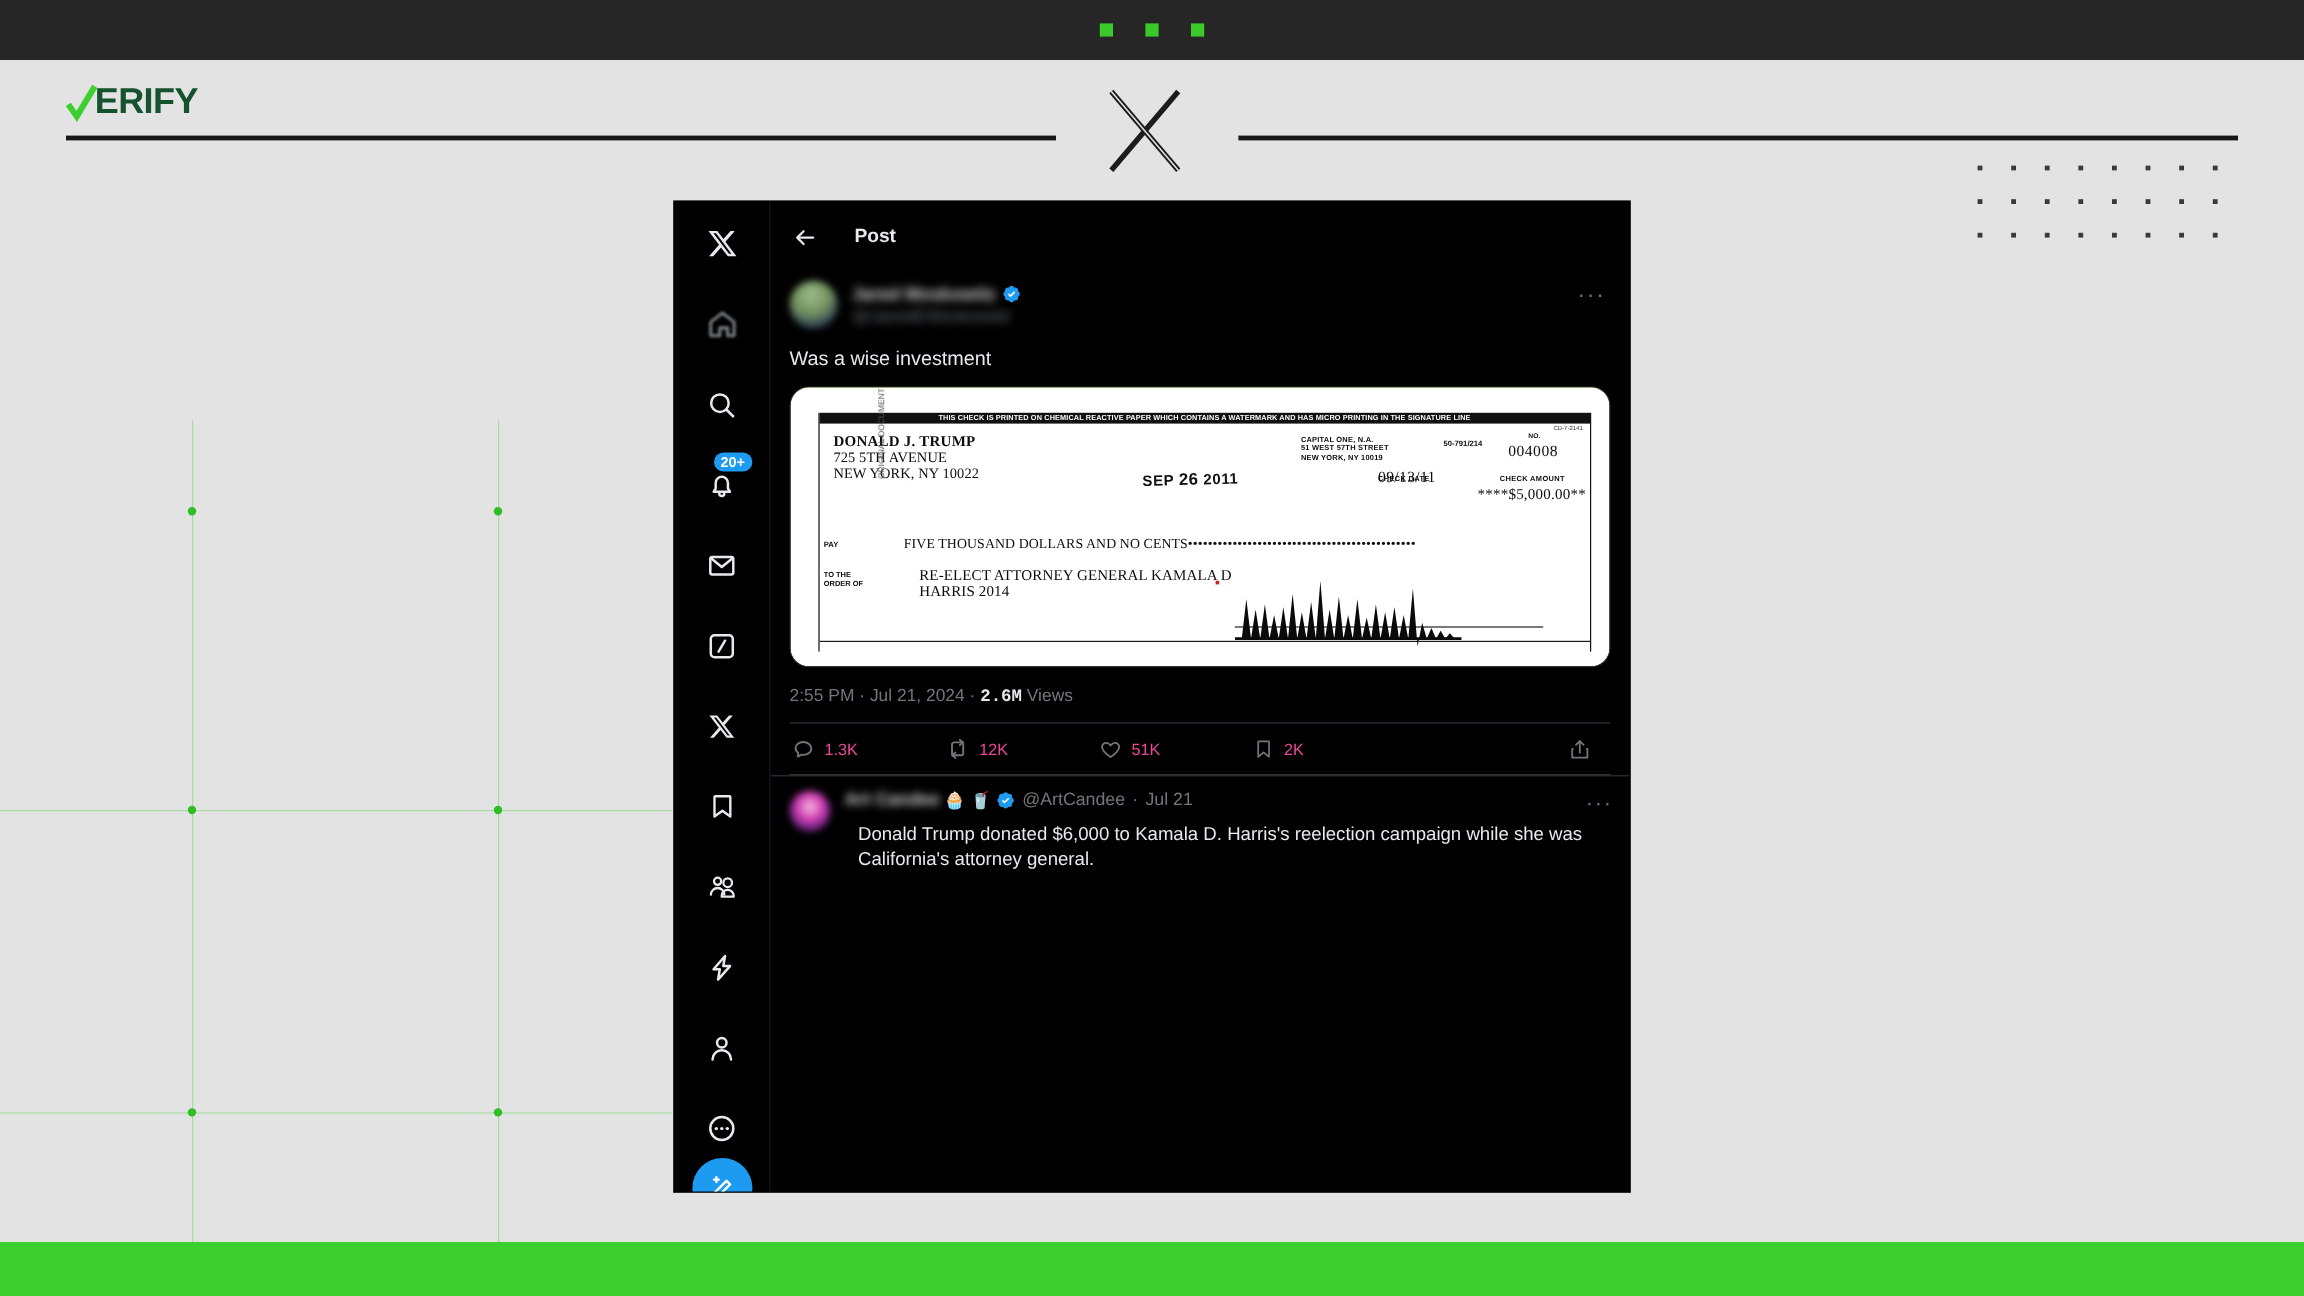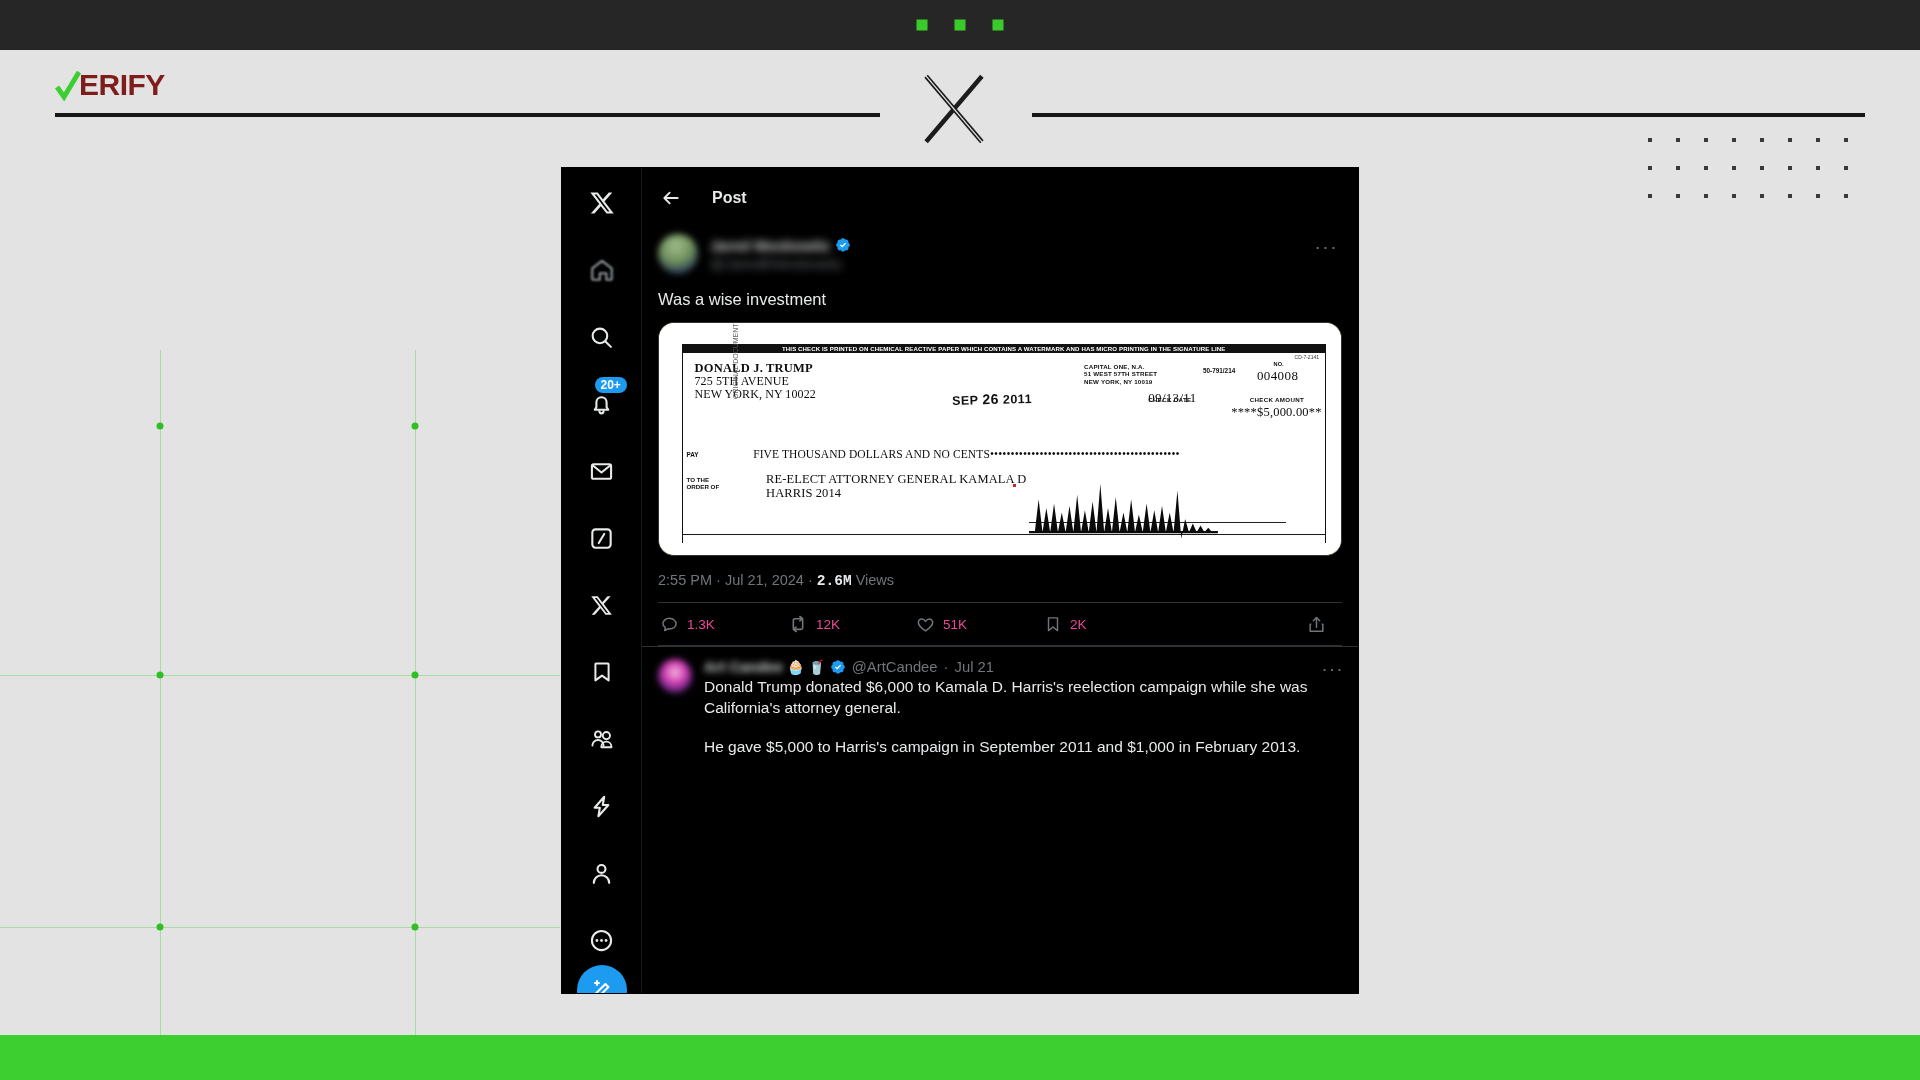"ERIFY" .hdr-word { color: #7f1d1d -> #14532d }
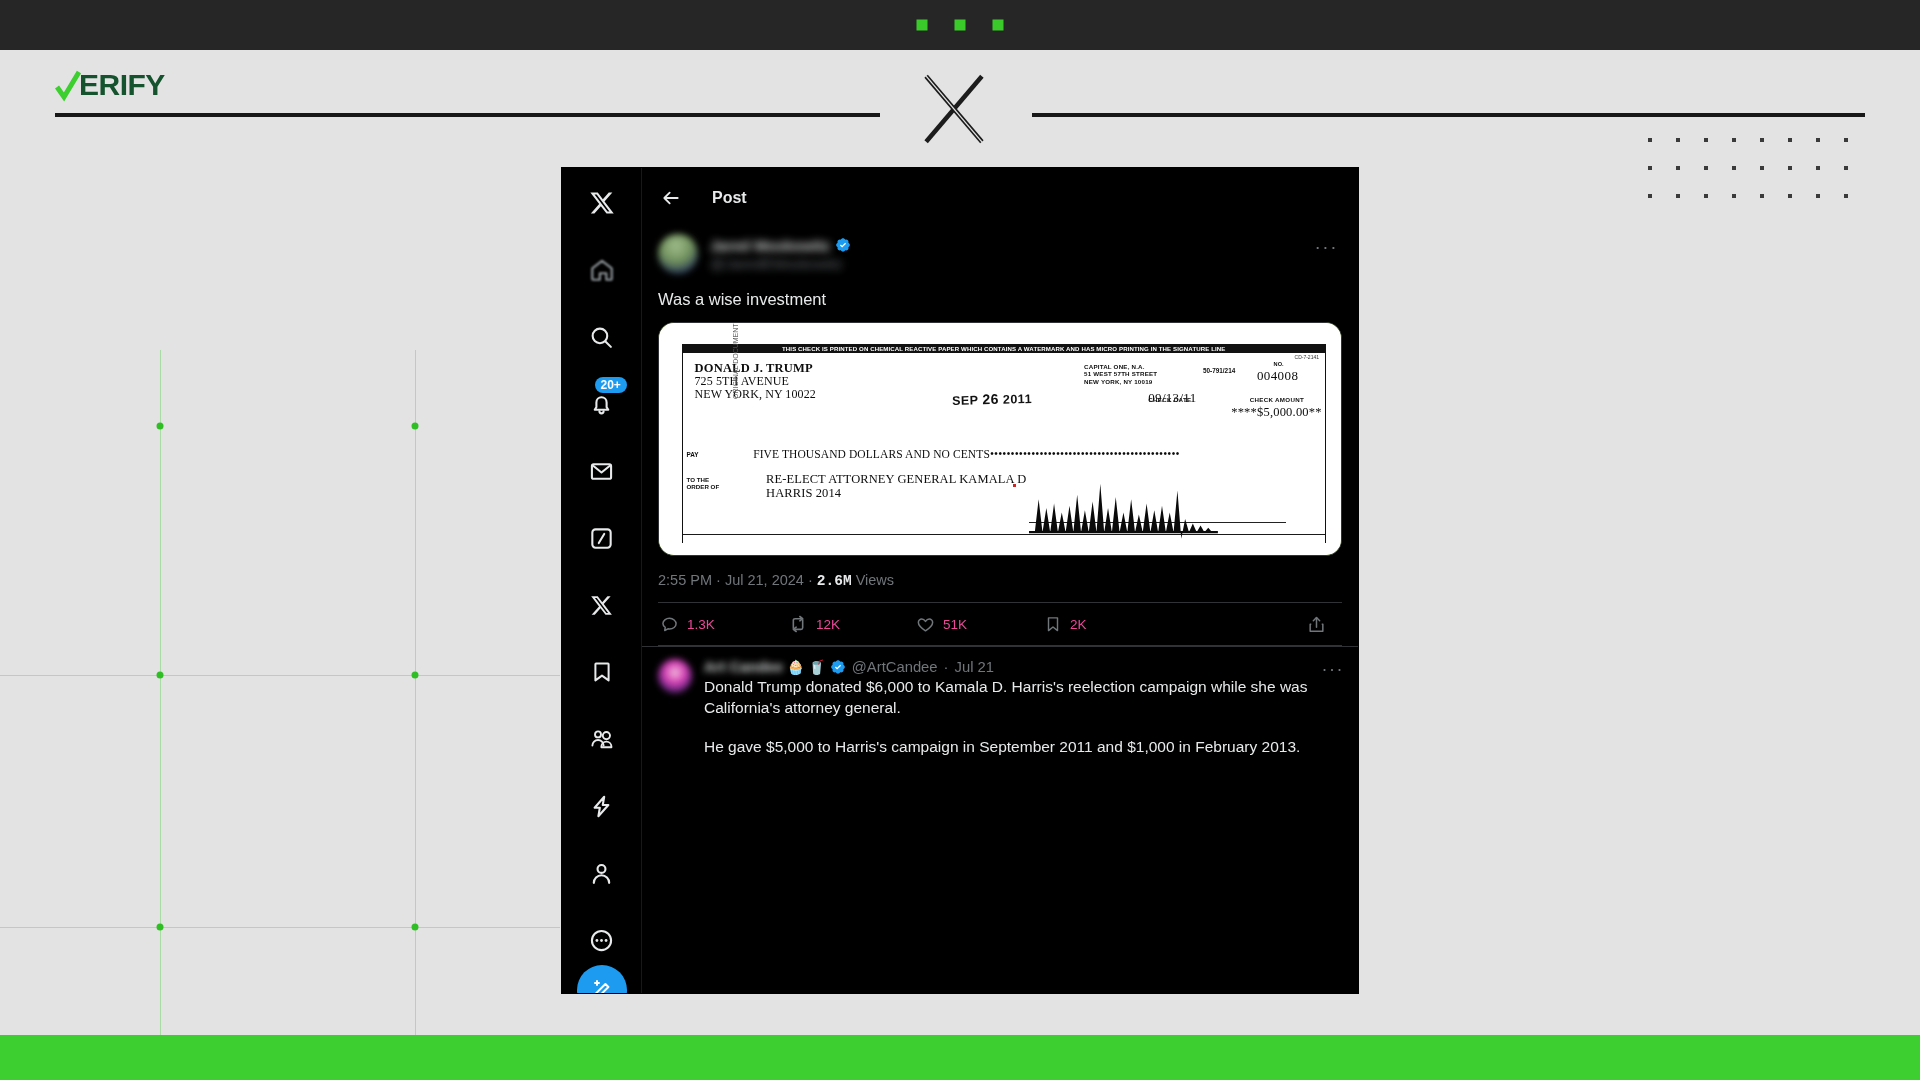"Donald Trump donated $6,000 to" .reply-text p { margin: 0 -> 11px }
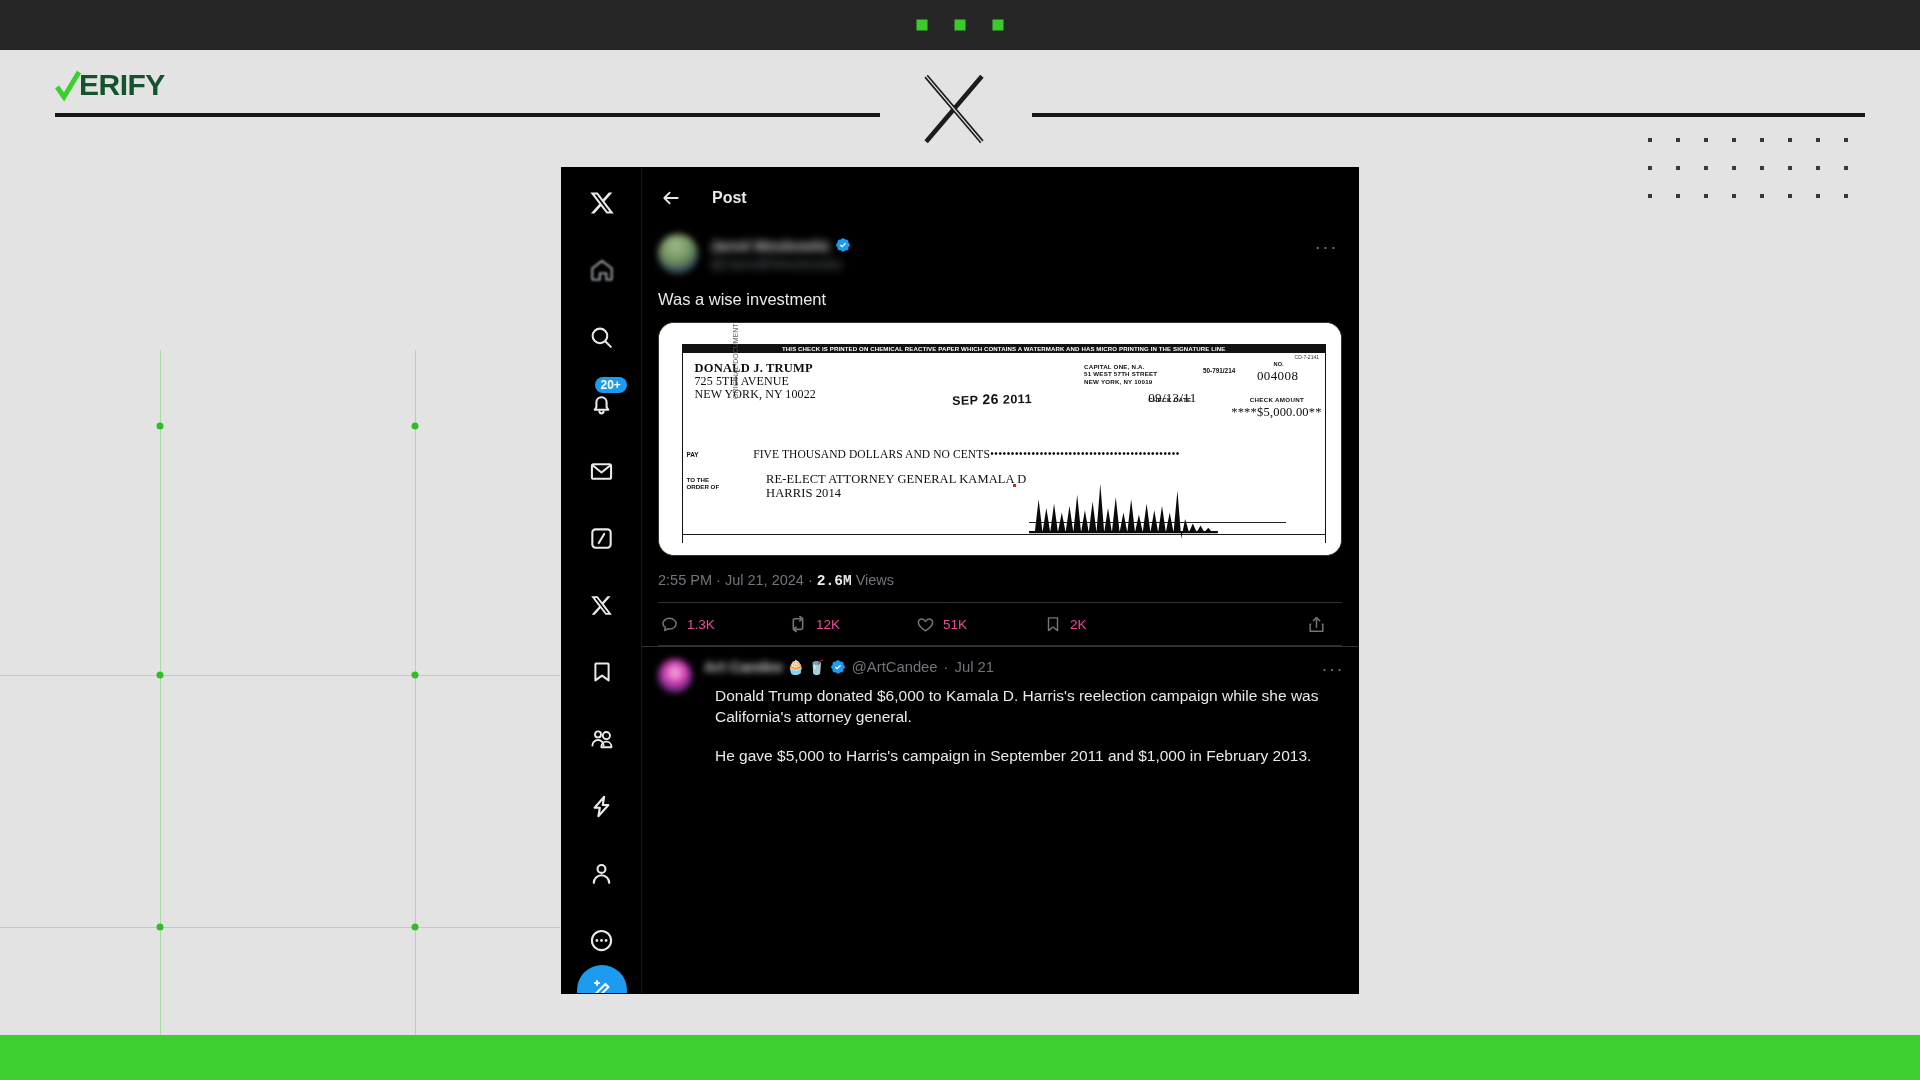"He gave $5,000 to Harris's" p { html: <p>He gave $5,000 to Harris's campaign in September 2011 and $1,000 in February 2013.</p> -> none }
